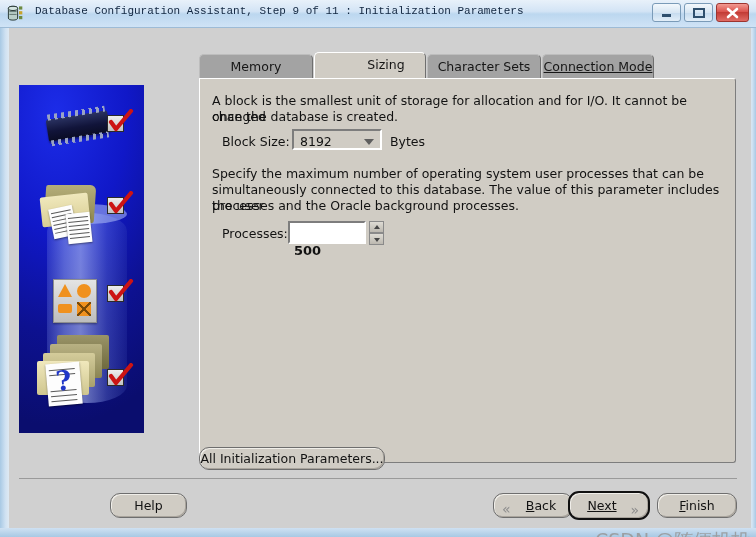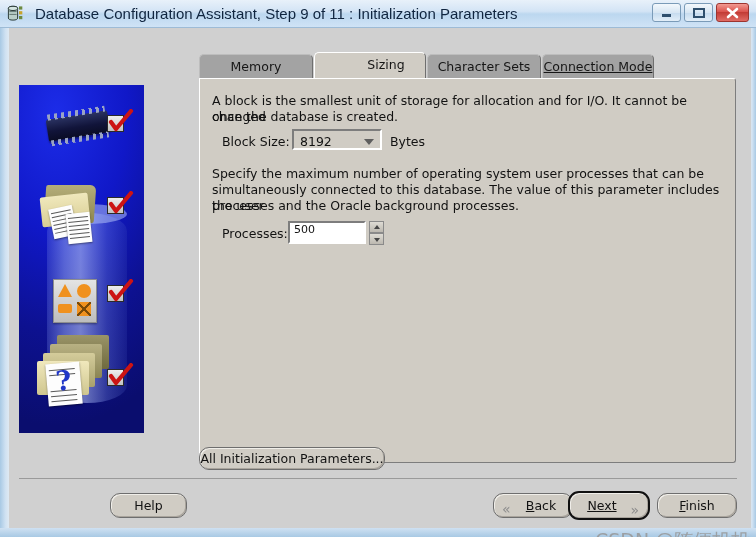"Database Configuration Assistant, Step 9" #title-text { font-family: Liberation Sans, sans-serif -> Liberation Mono, monospace; font-size: 15px -> 11px }
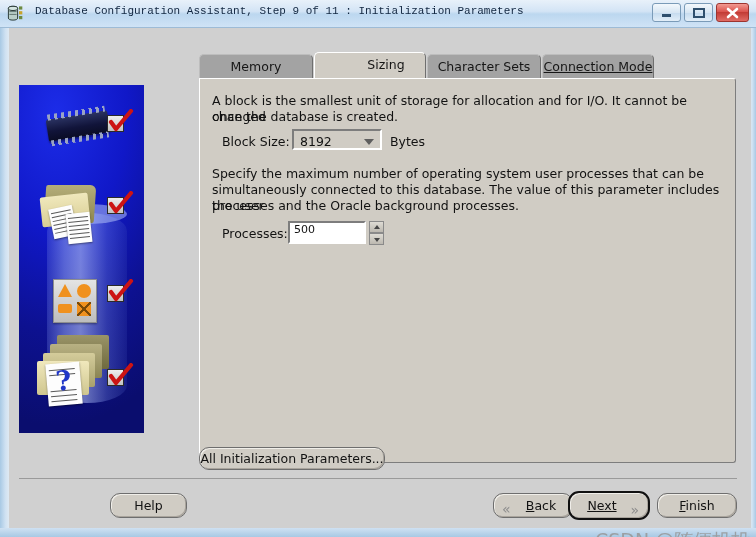"500" .spin-field .val { font-size: 11px -> 13px; font-weight: none -> bold; top: 0 -> 20px }
